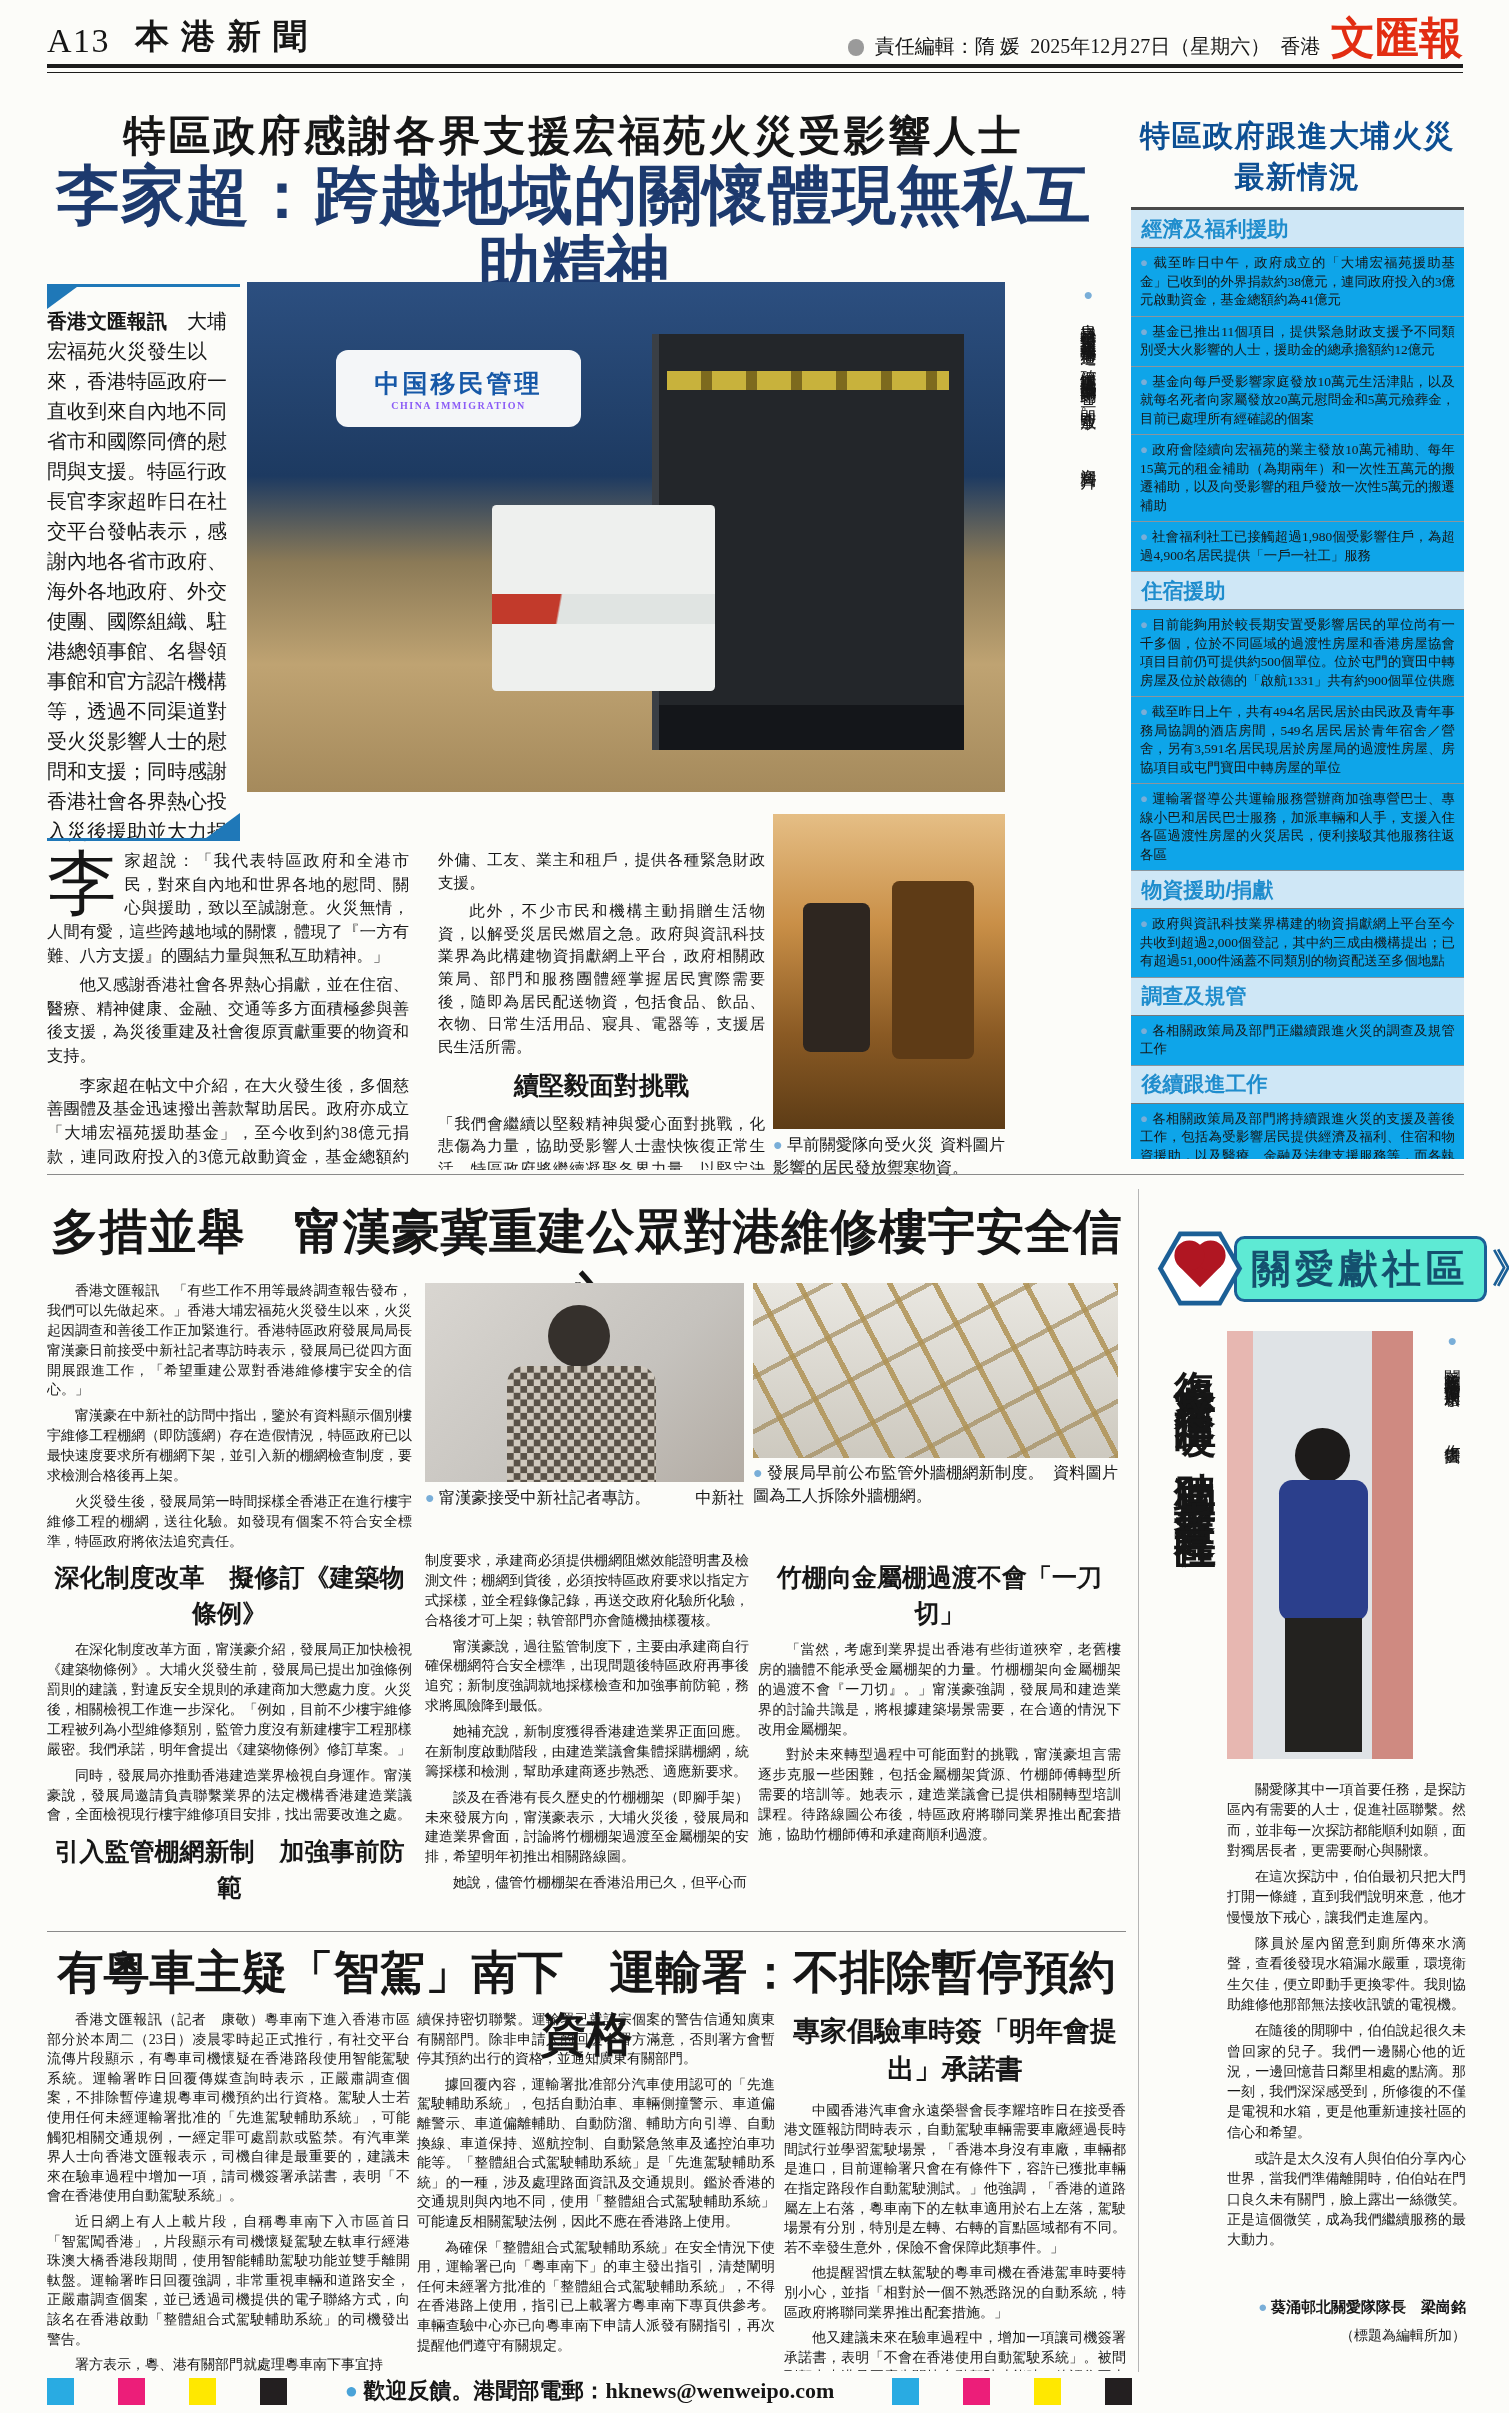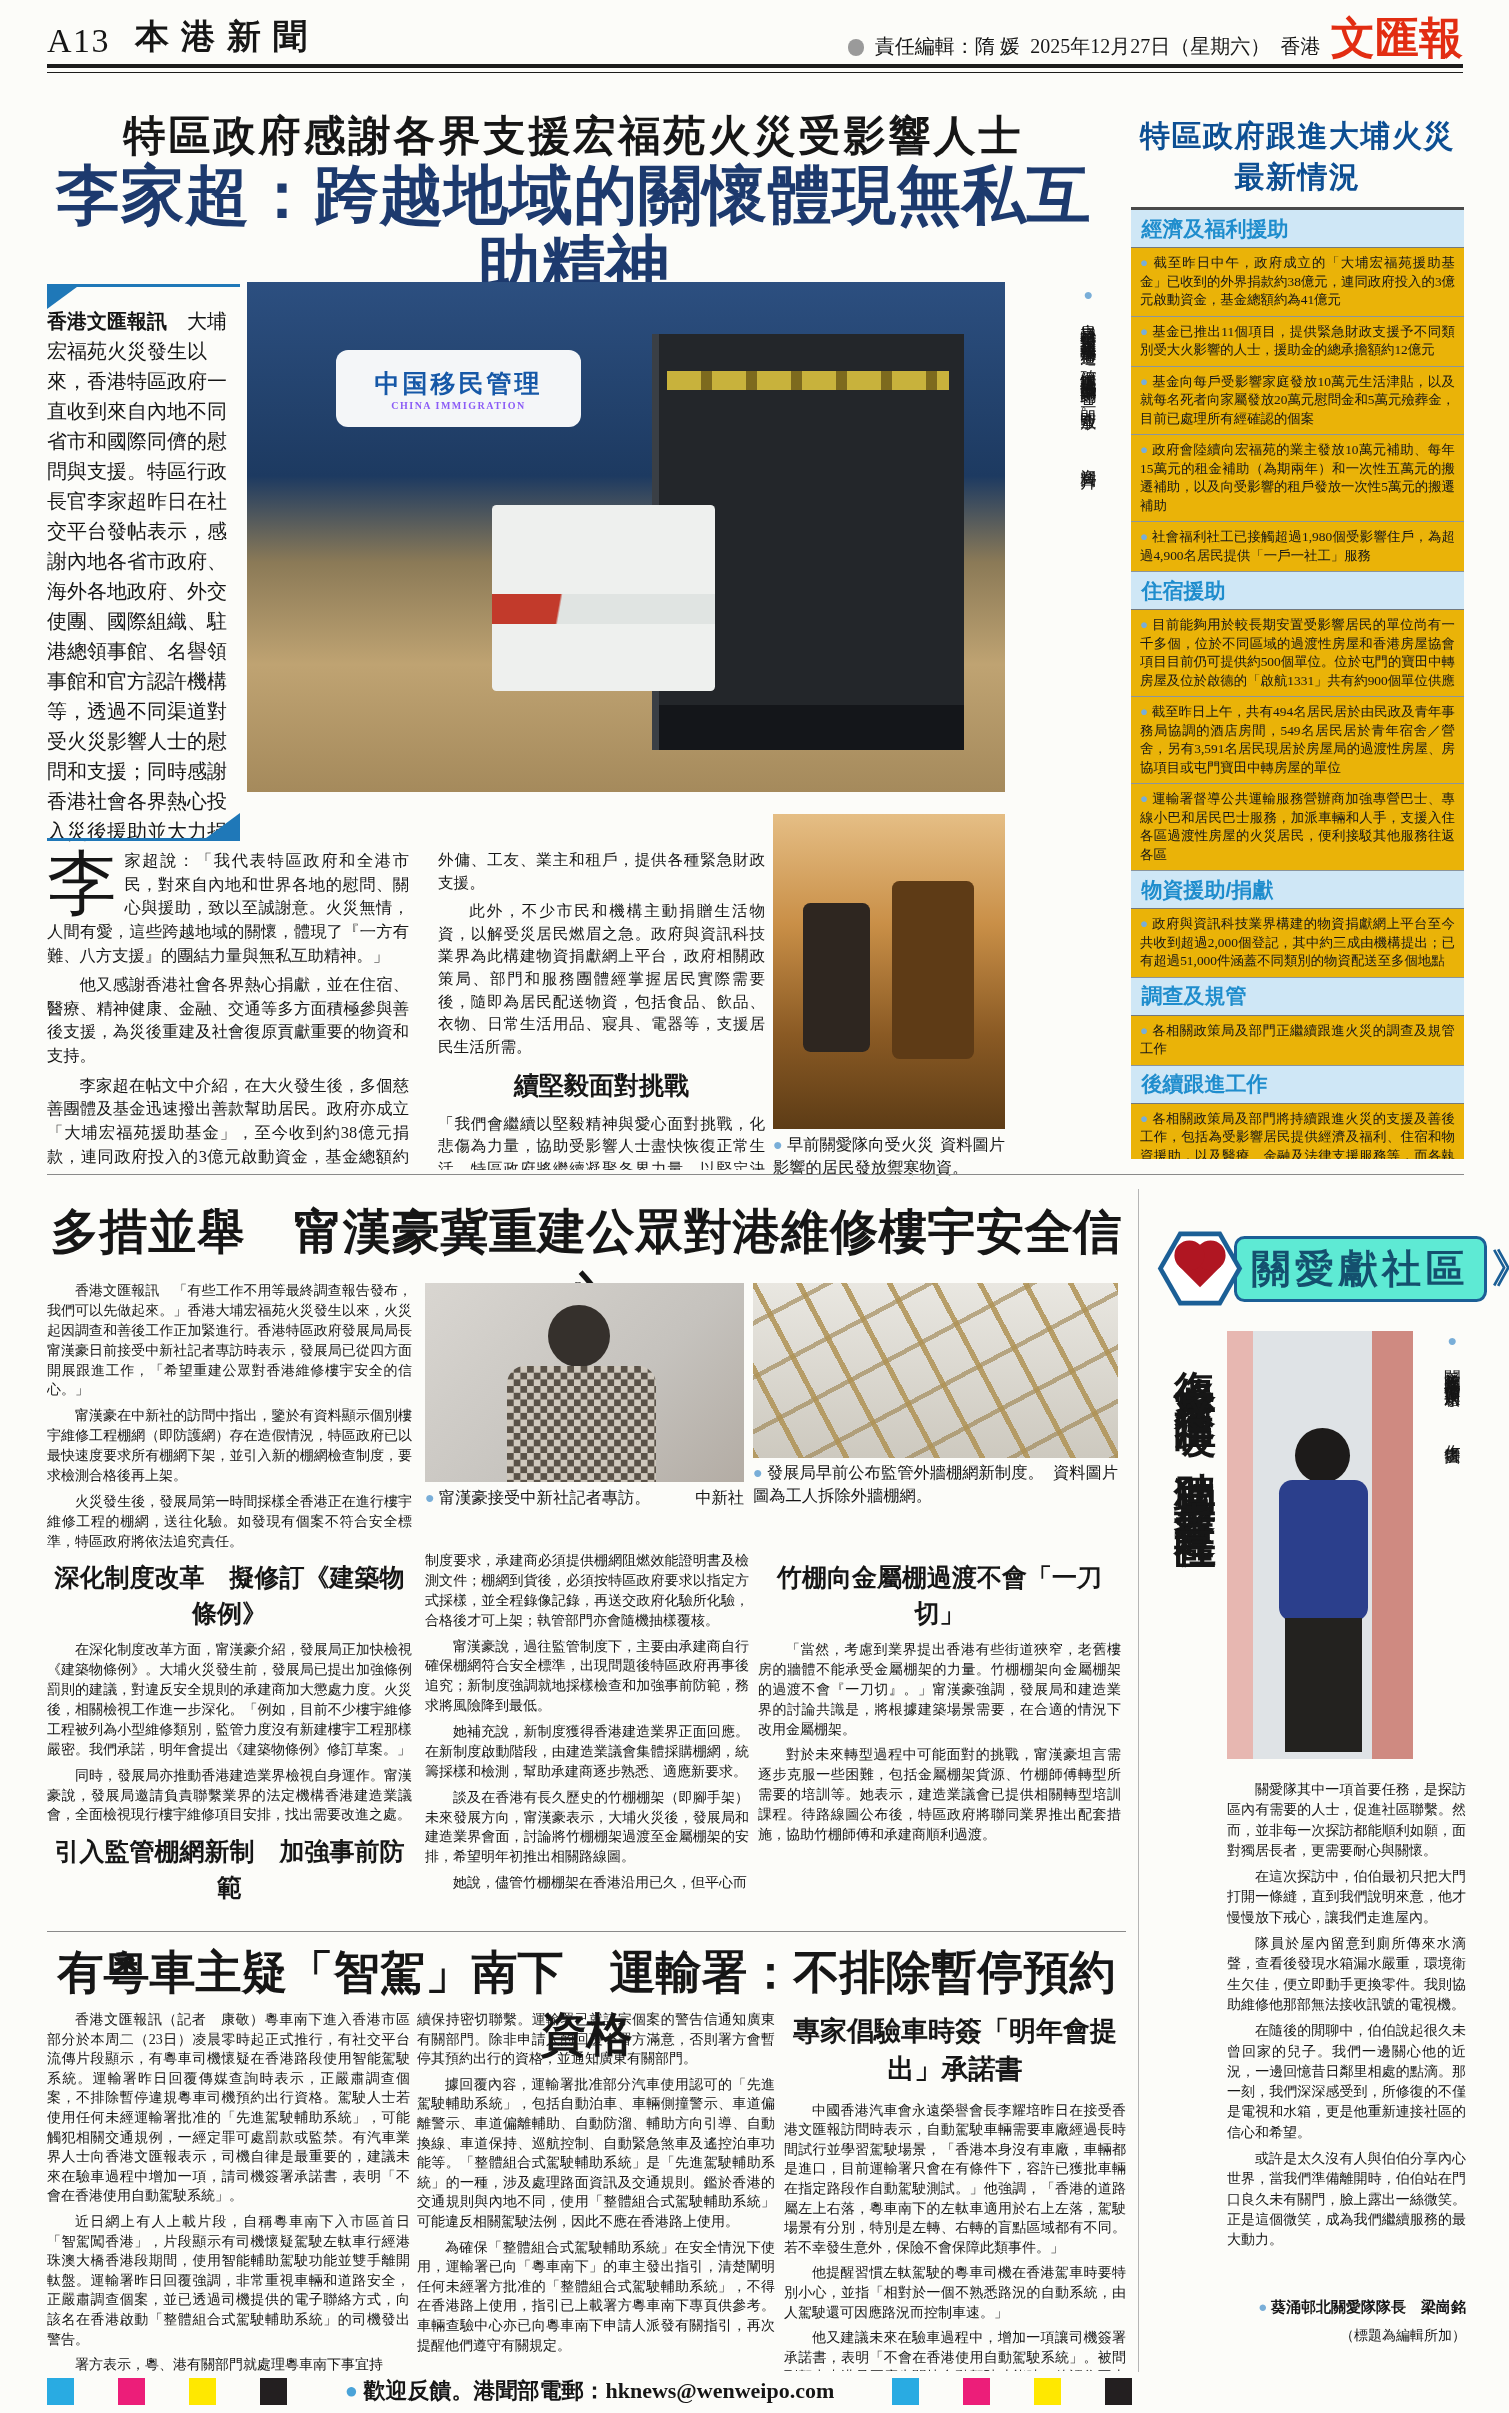"截至昨日中午，政府成立的「大埔宏福苑援助基金」已收到的外界捐款約38億元，連同政" .sb-items { background: #eab308 -> #0ea5e9 }
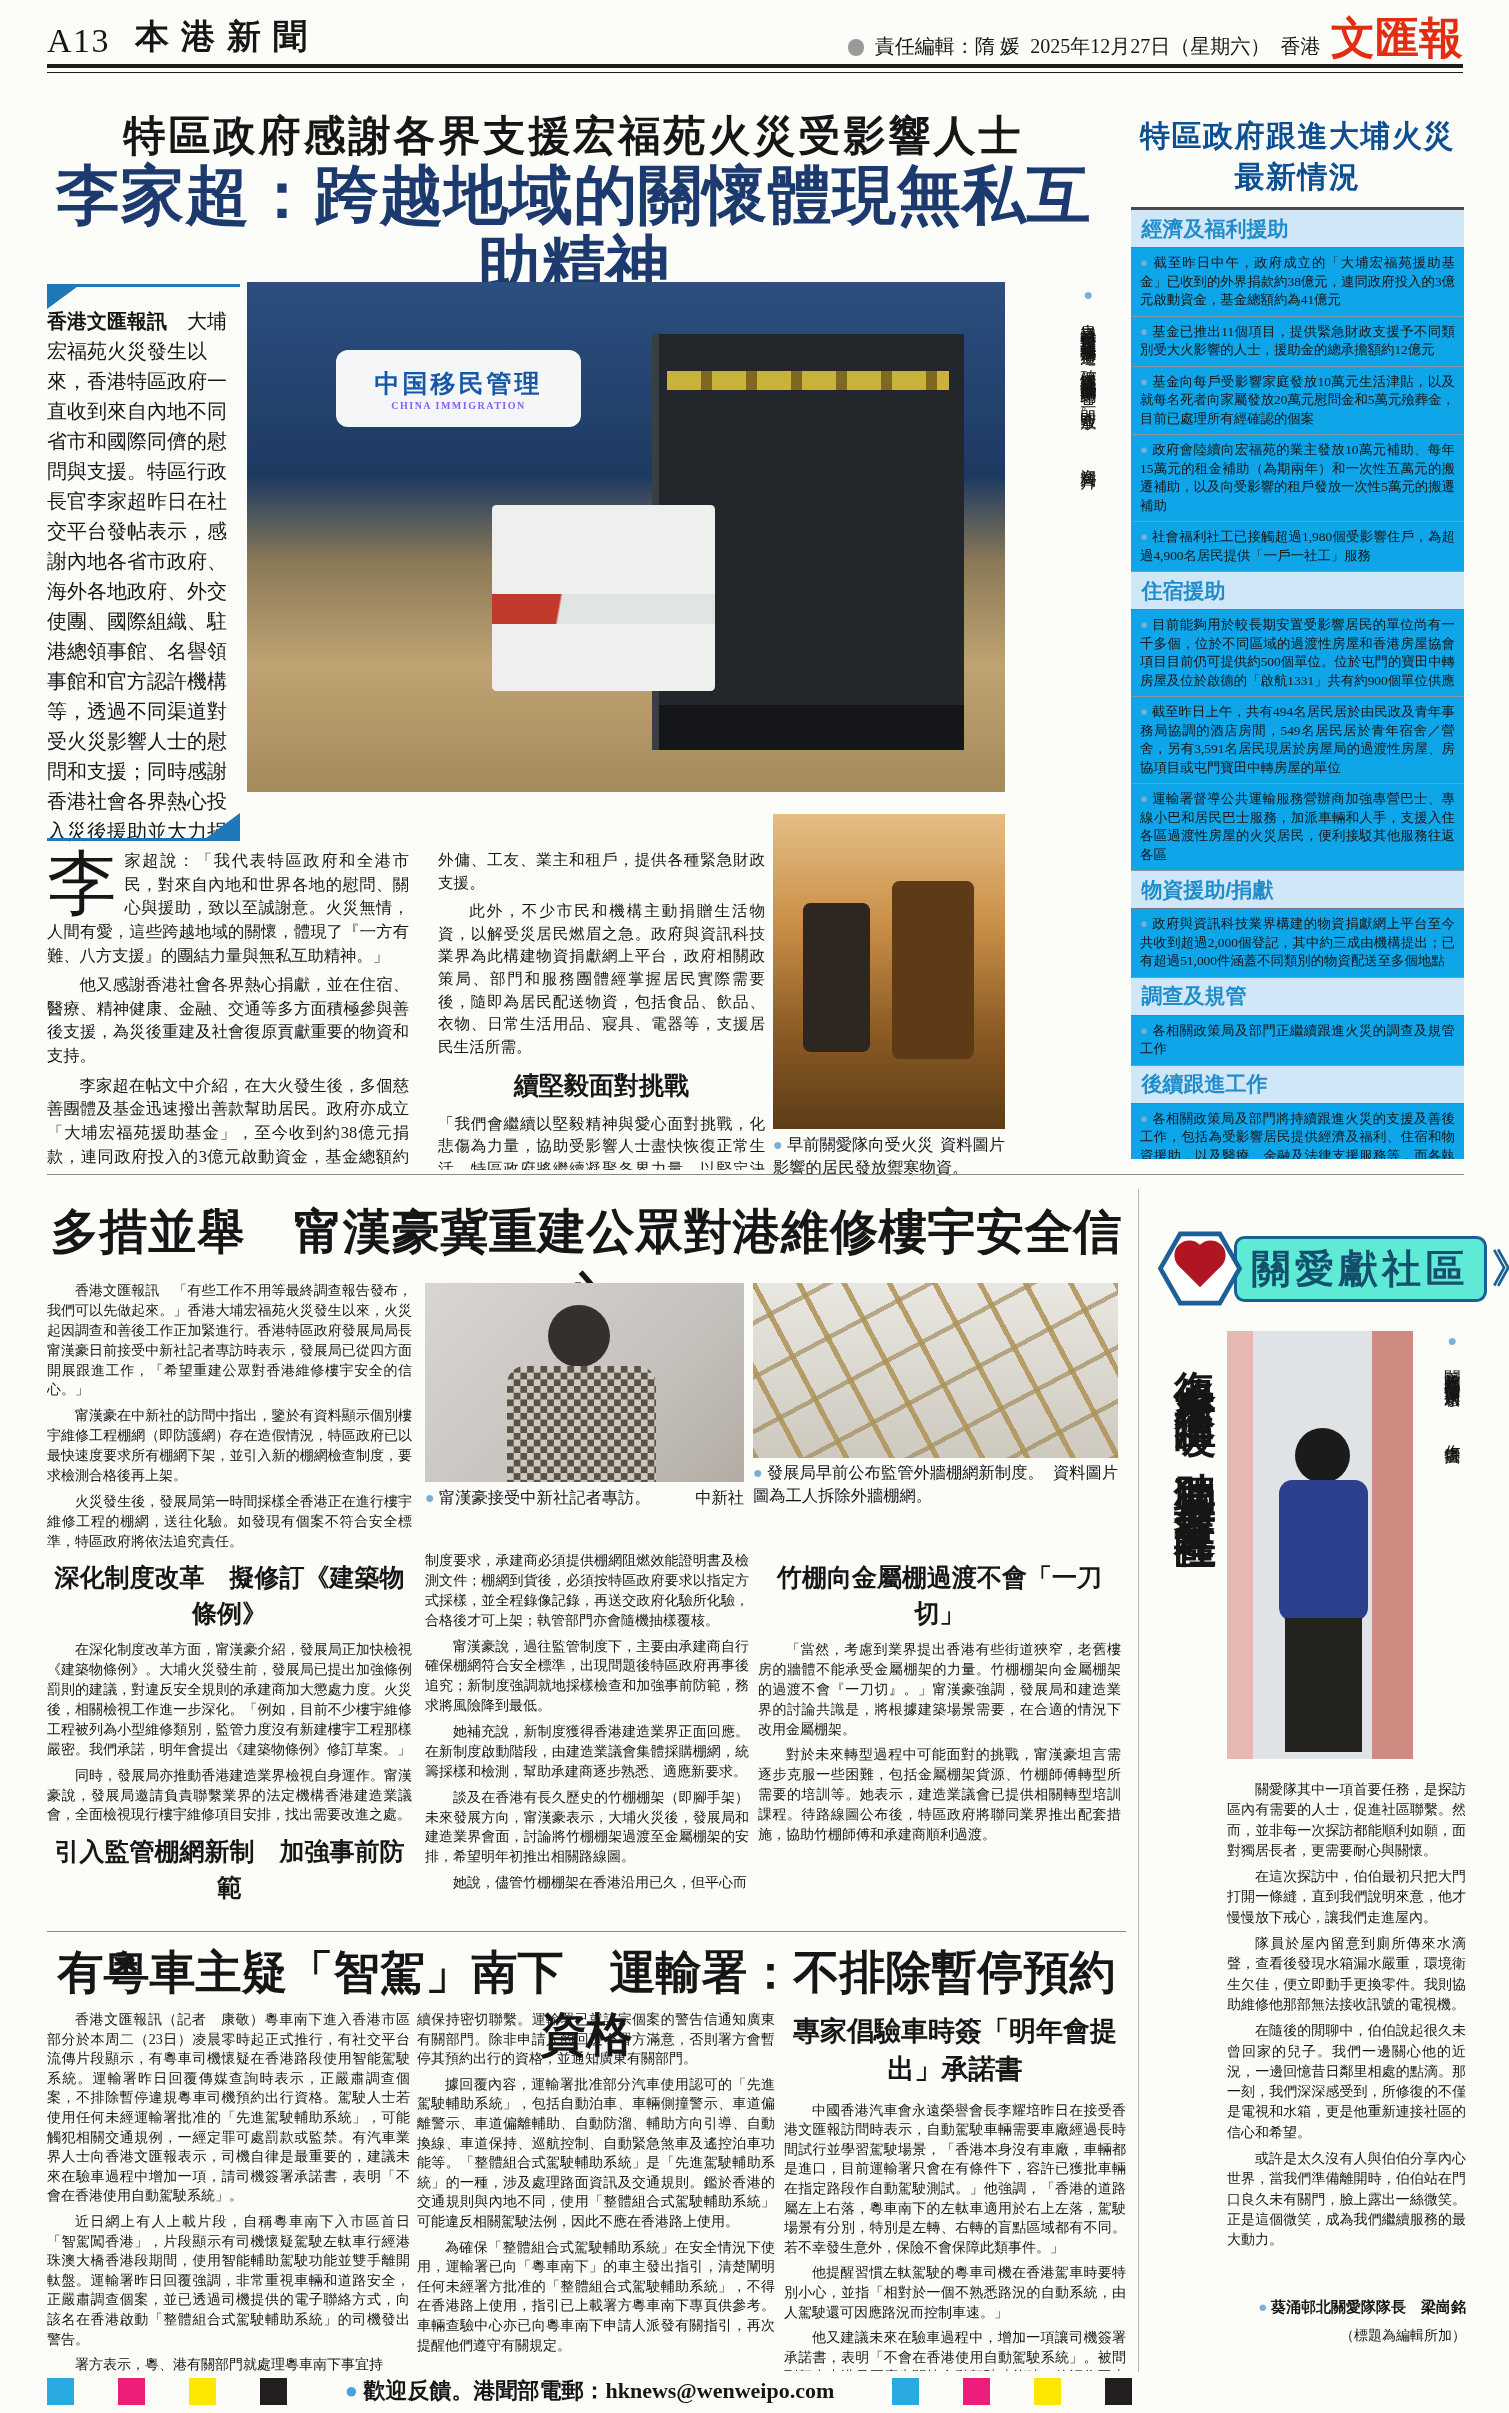"他提醒習慣左軚駕駛的粵車司機在香港駕車時要特別小心，並指「相對於一個不熟悉路況的" p { text: 由人駕駛還可因應路況而控制車速 -> 特區政府將聯同業界推出配套措施 }
